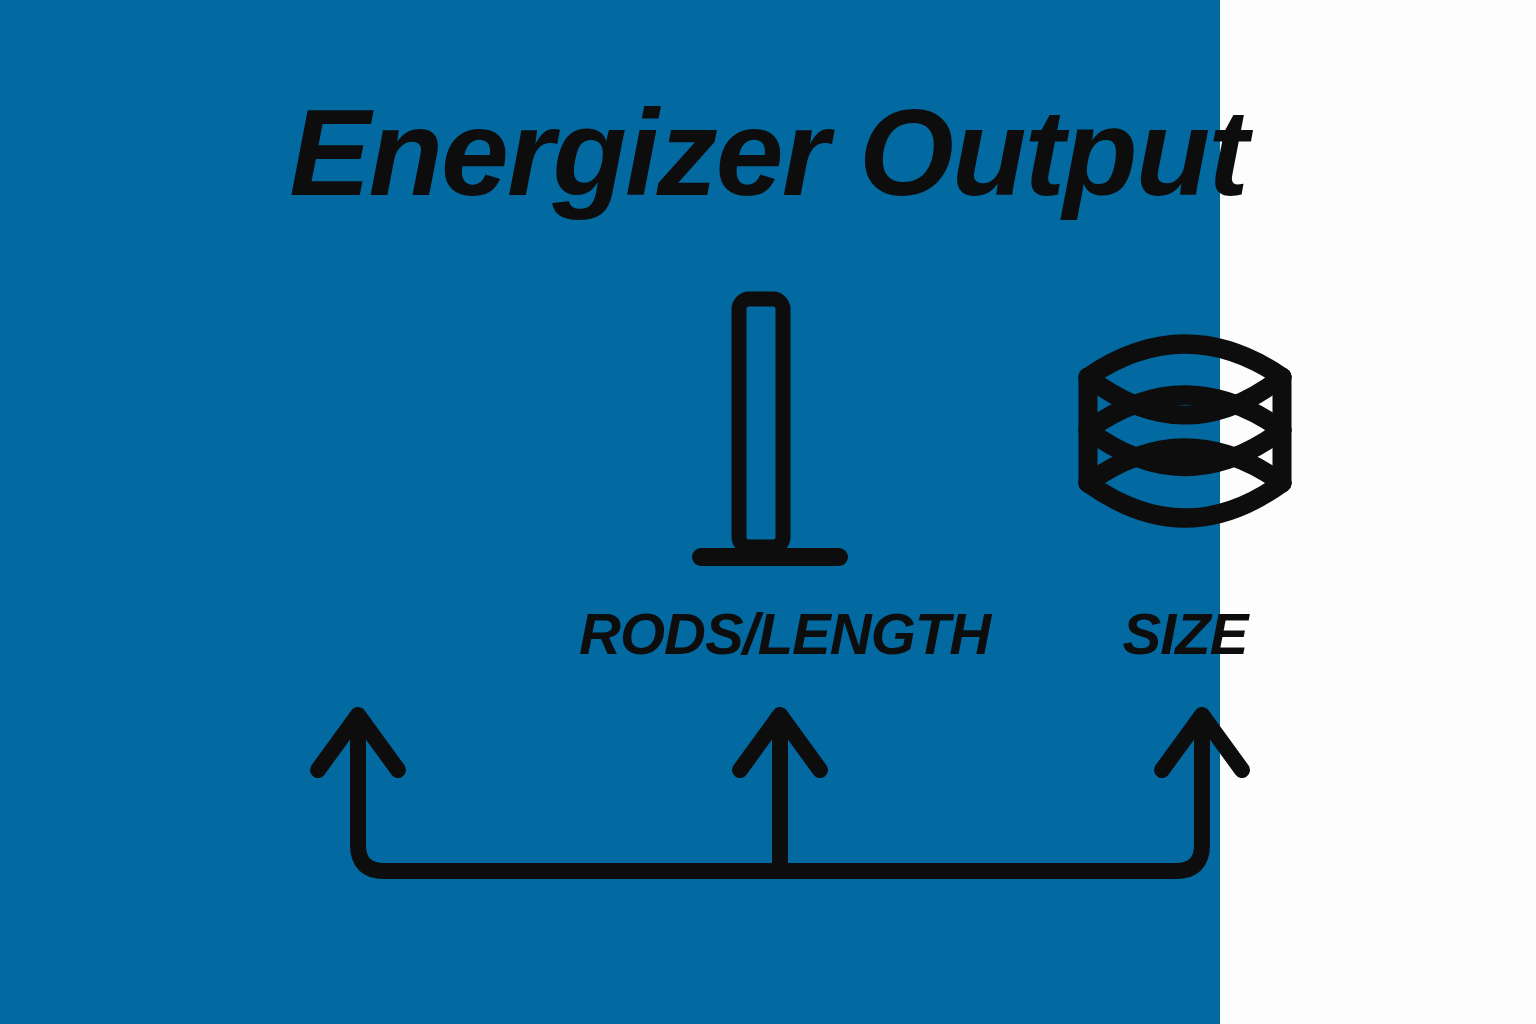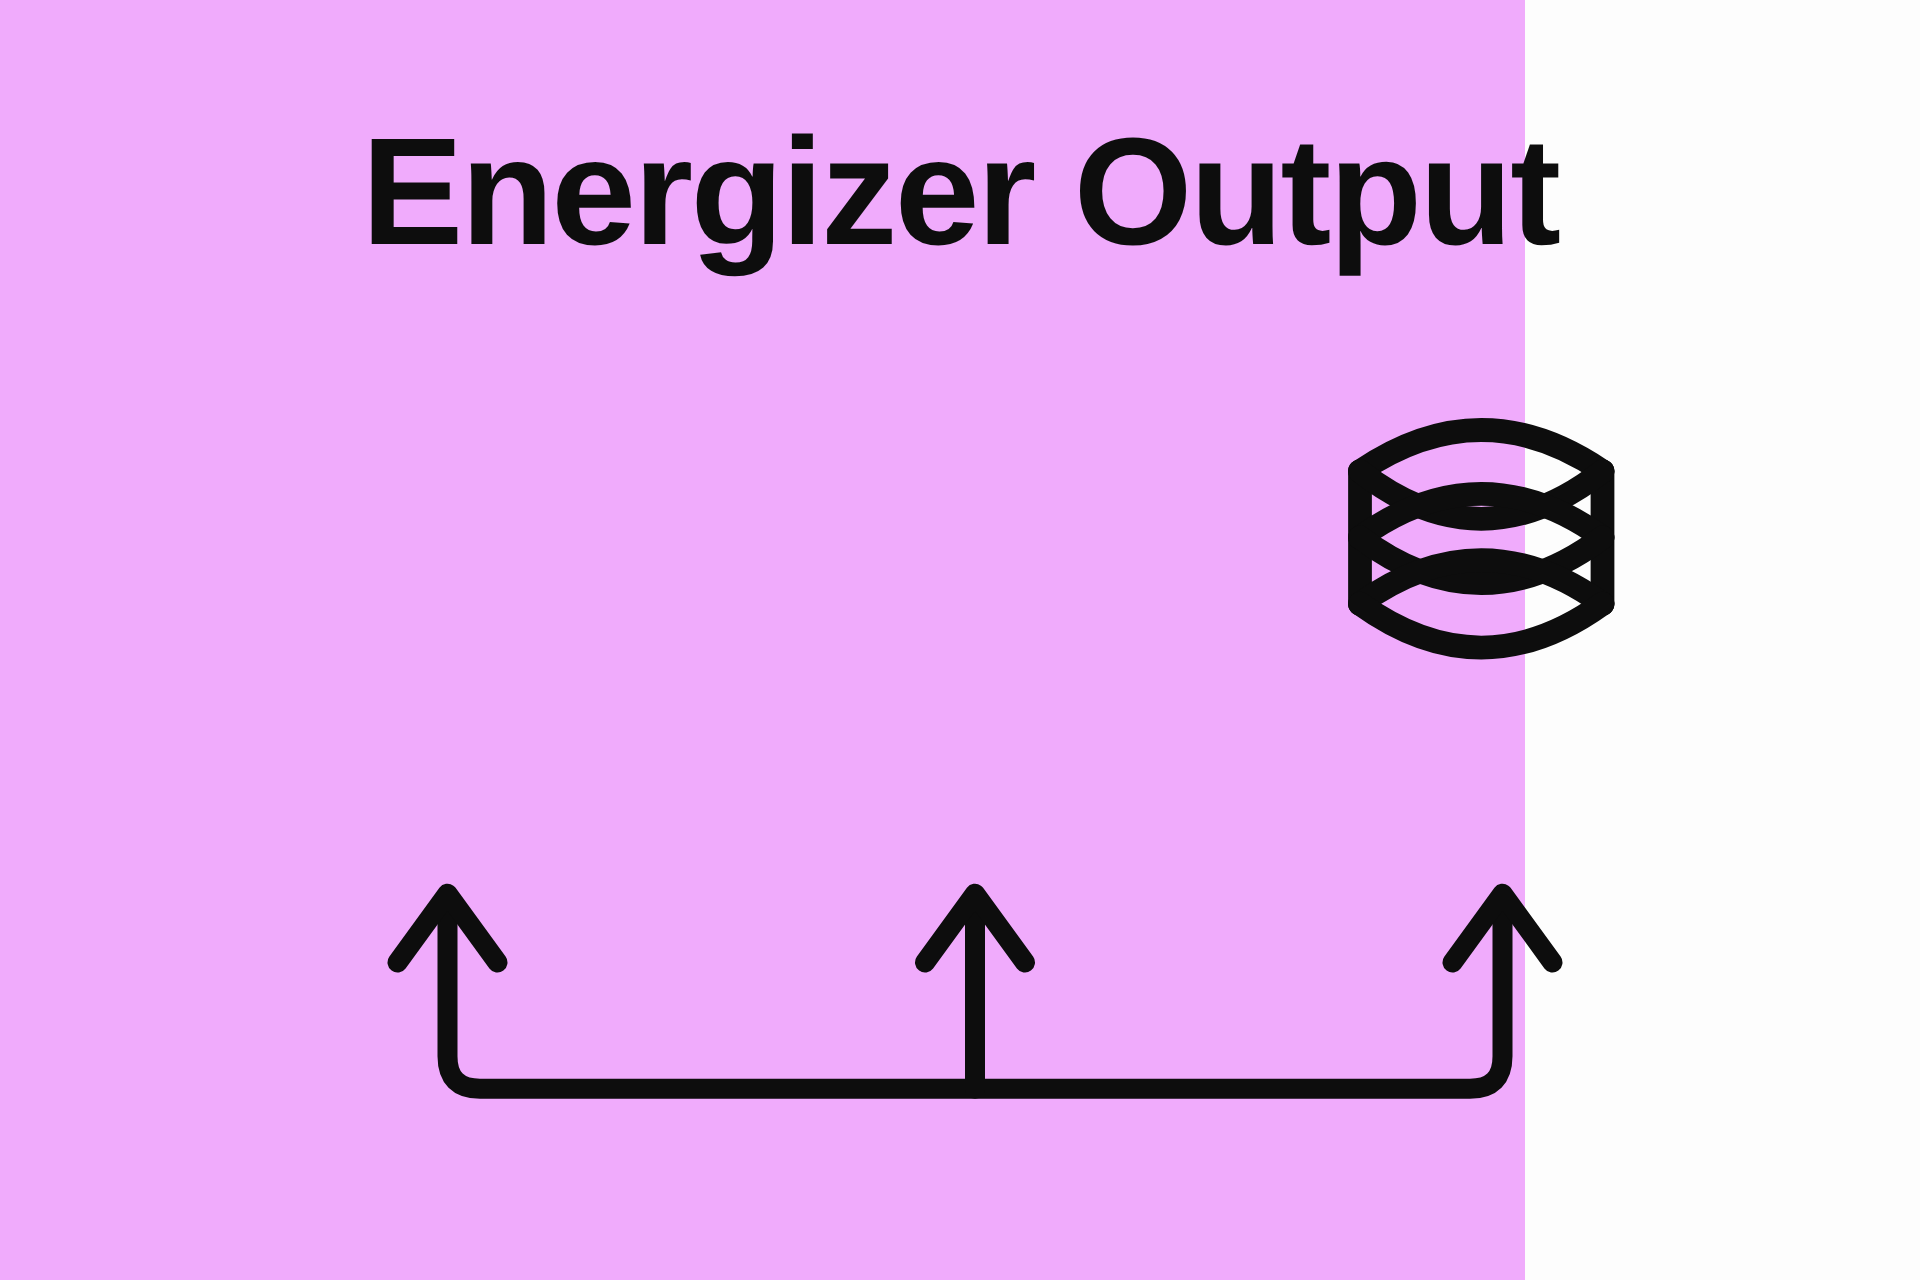"Energizer Output" #canvas { background: #f0abfc -> #0369a1; font-style: none -> italic }
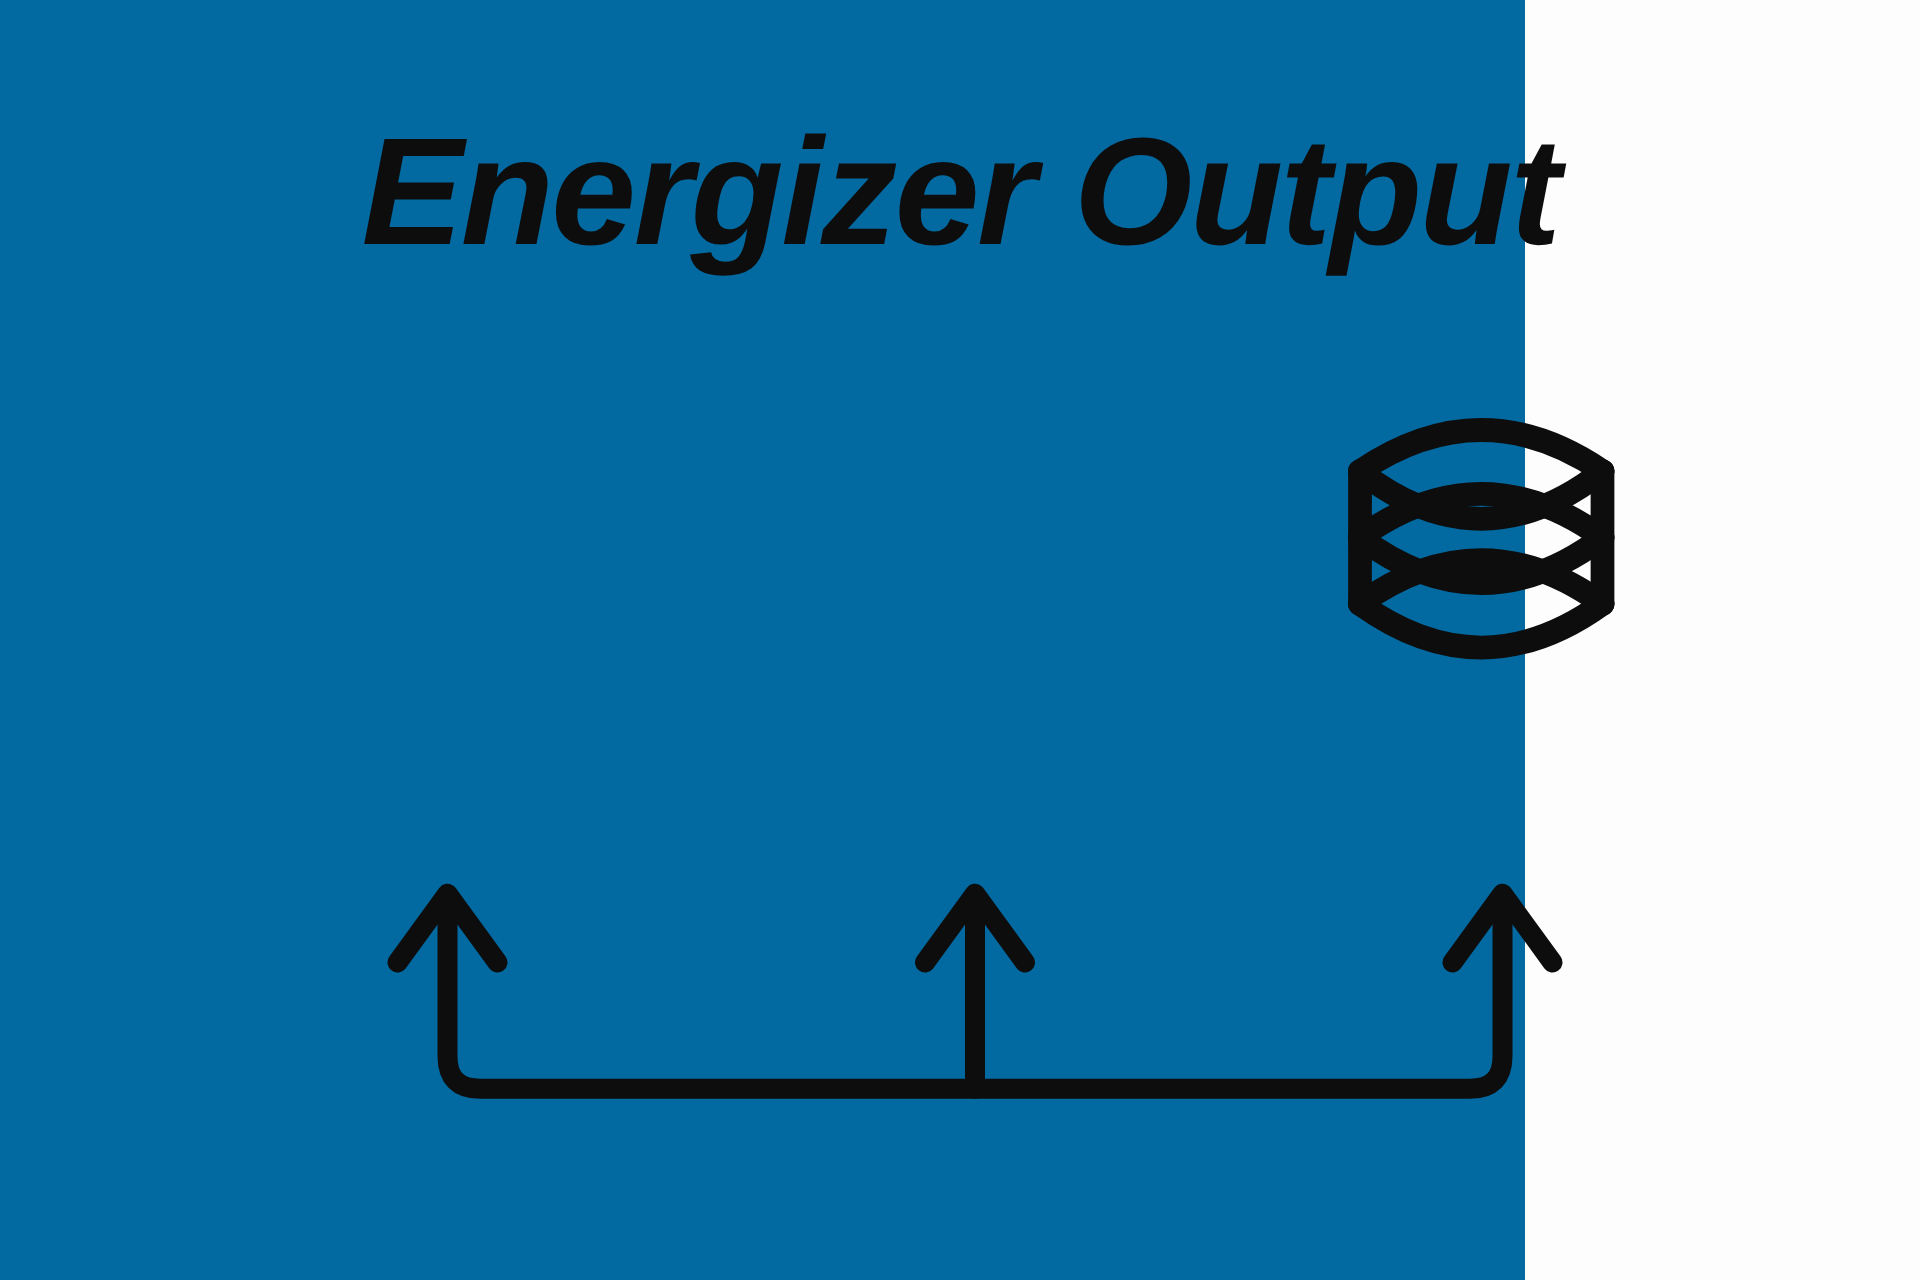"RODS/LENGTH" div.column { html: none -> <div> <div> <svg> <rect></rect> <line></line> </svg> </div> <div>RODS/LENGTH</div> </div> }
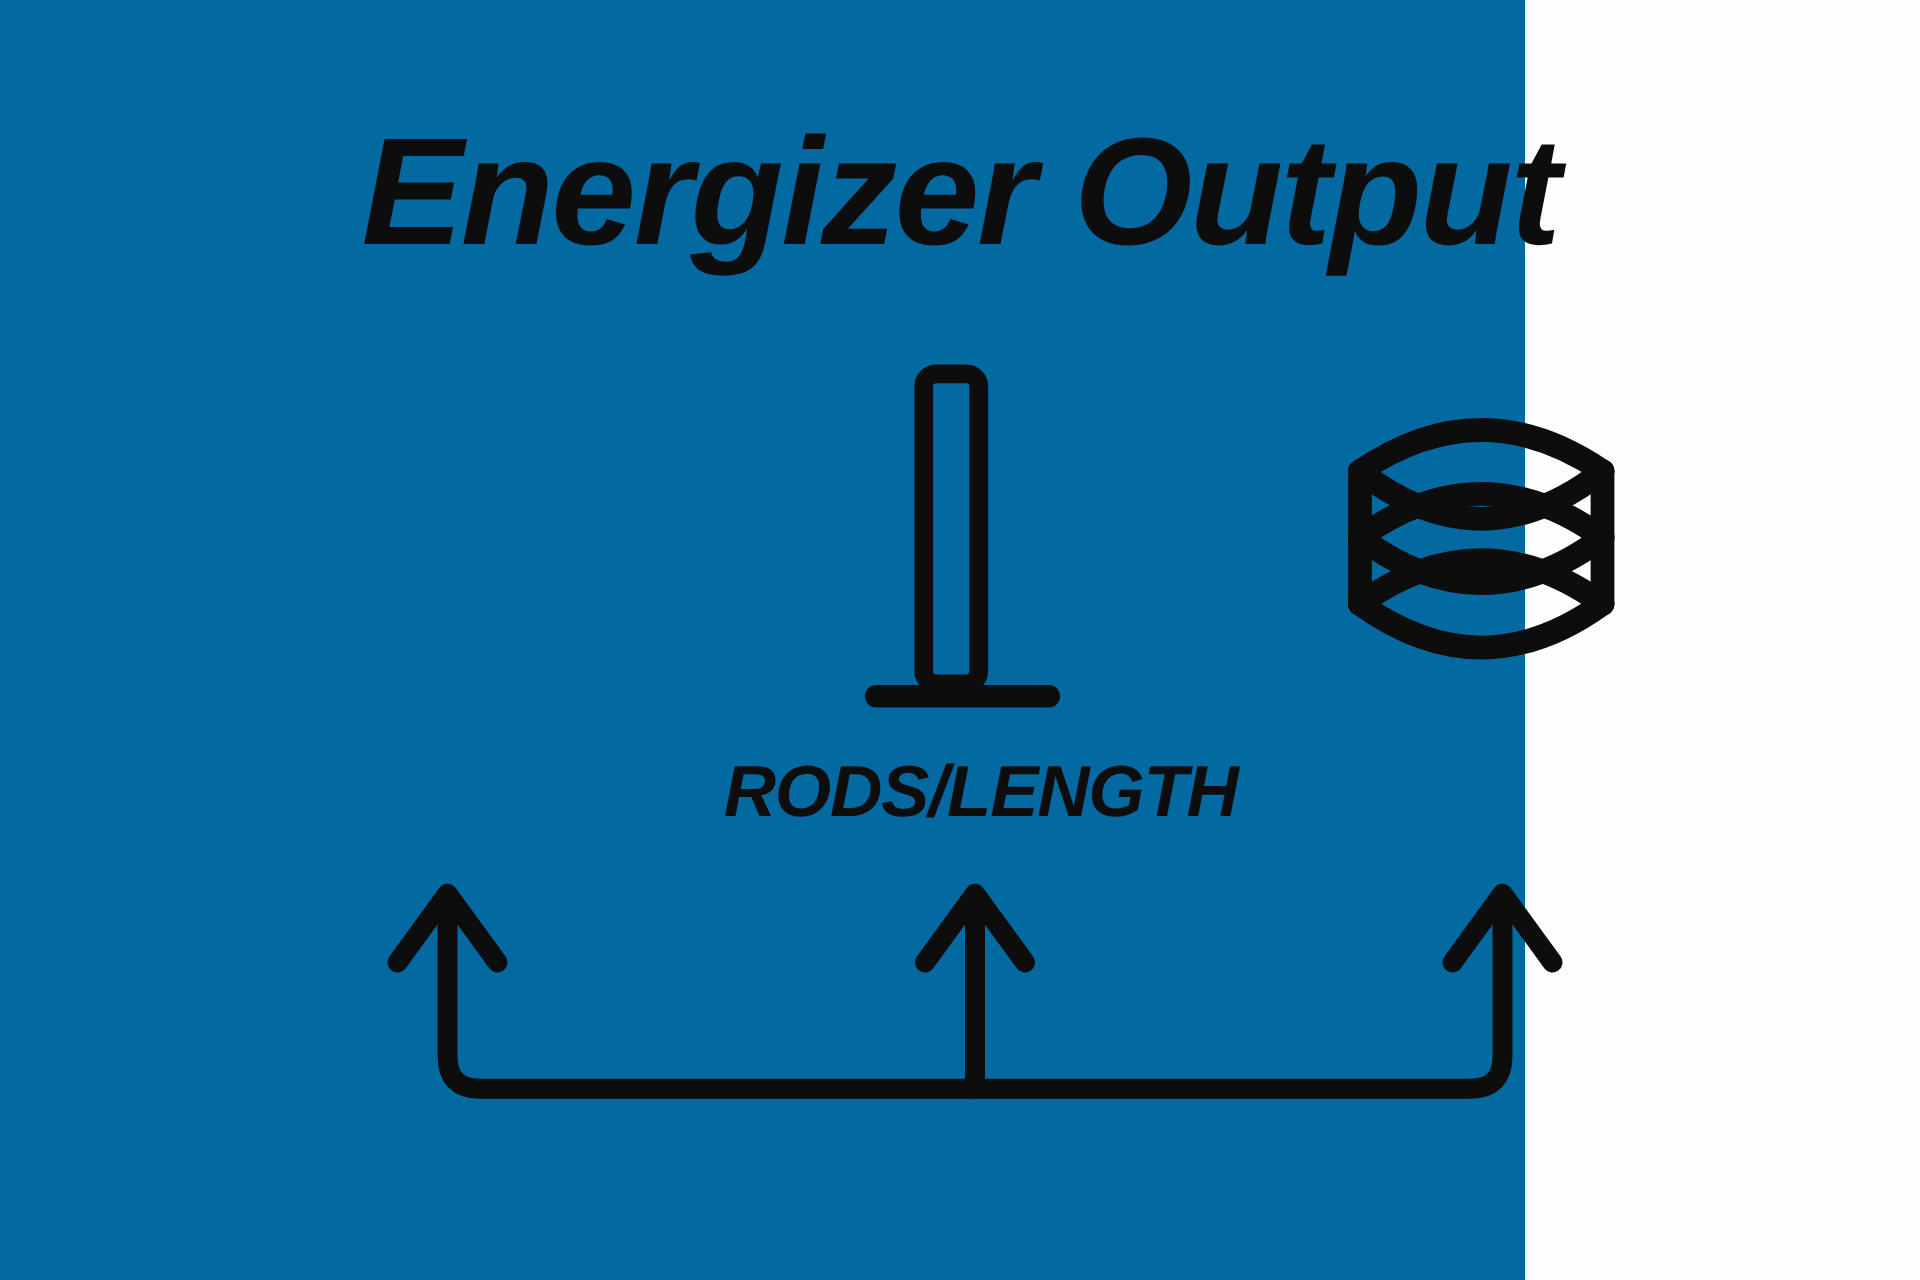"SIZE" div.col-label { html: none -> <div>SIZE</div> }
